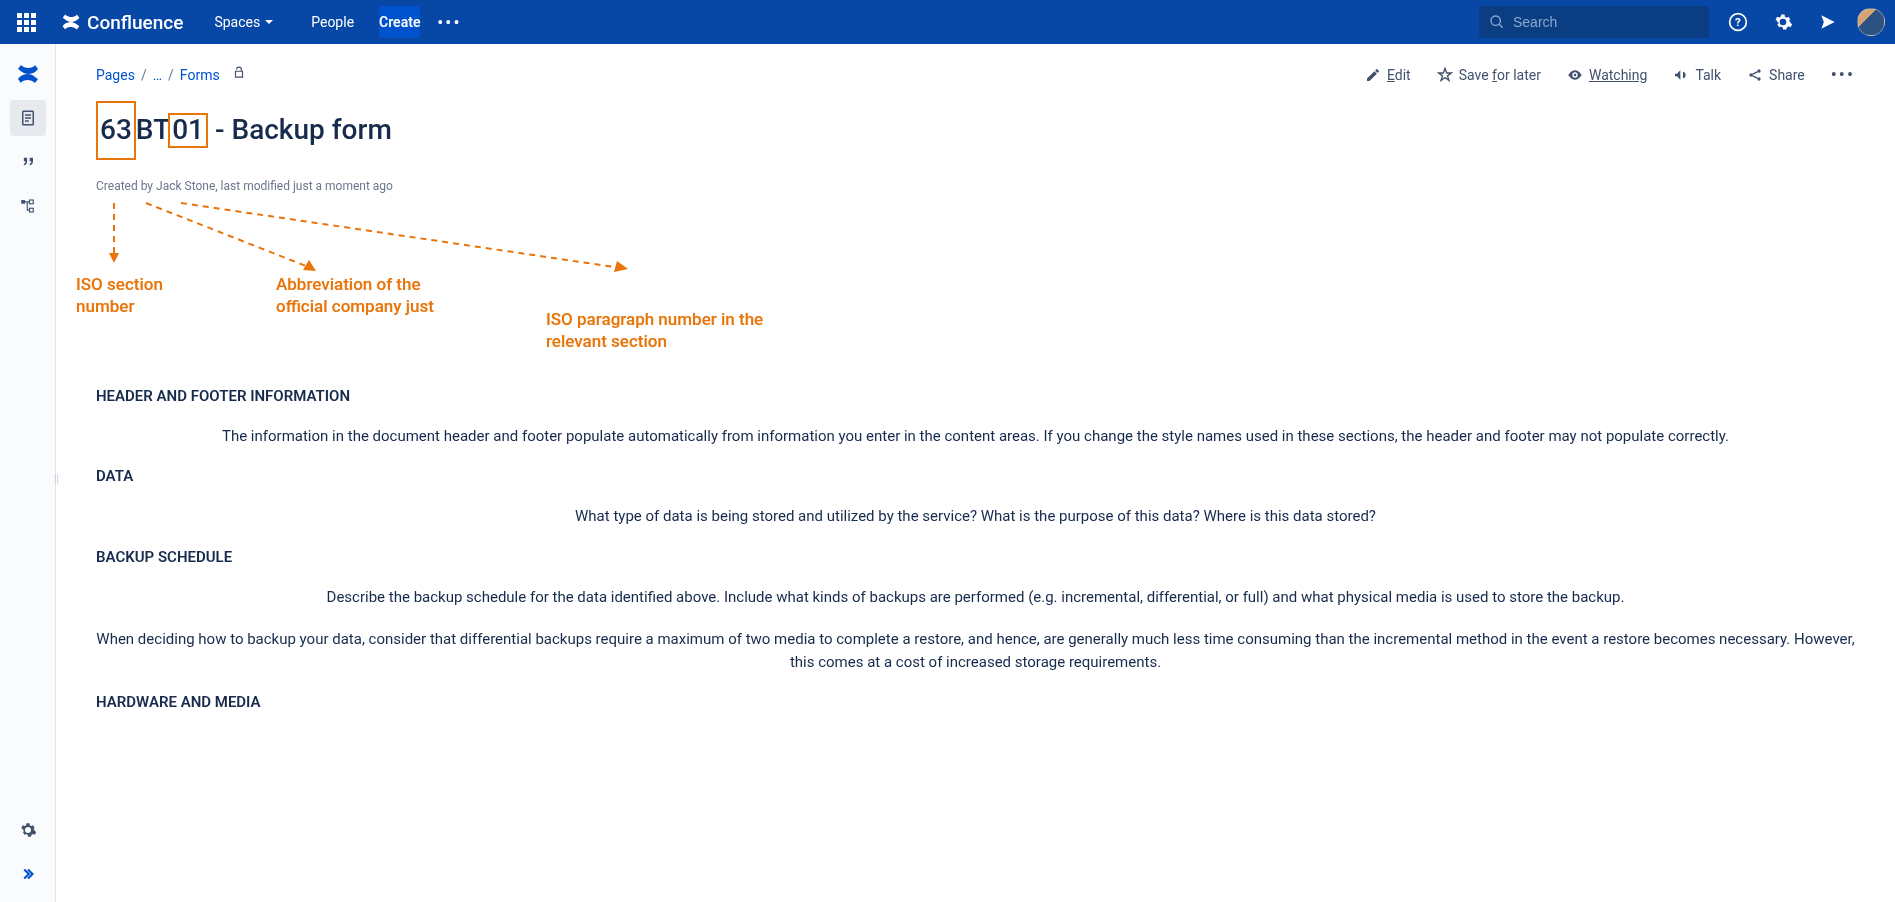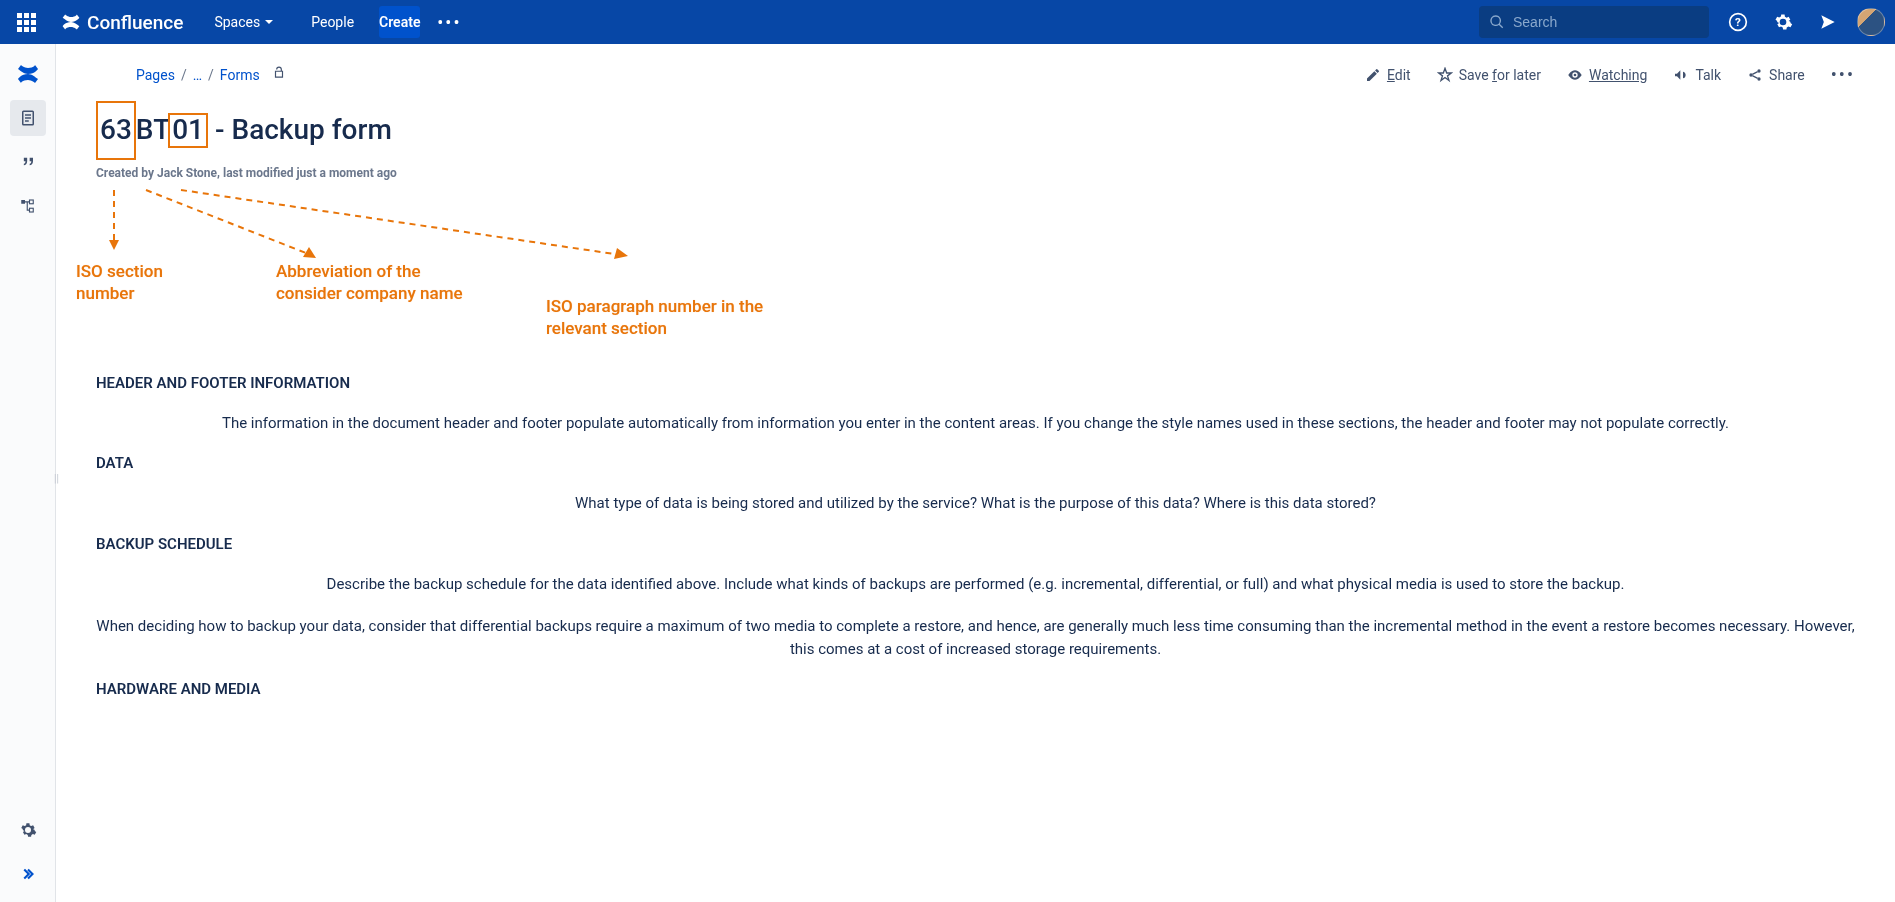"Pages" .crumb-row { margin-left: 40px -> none }
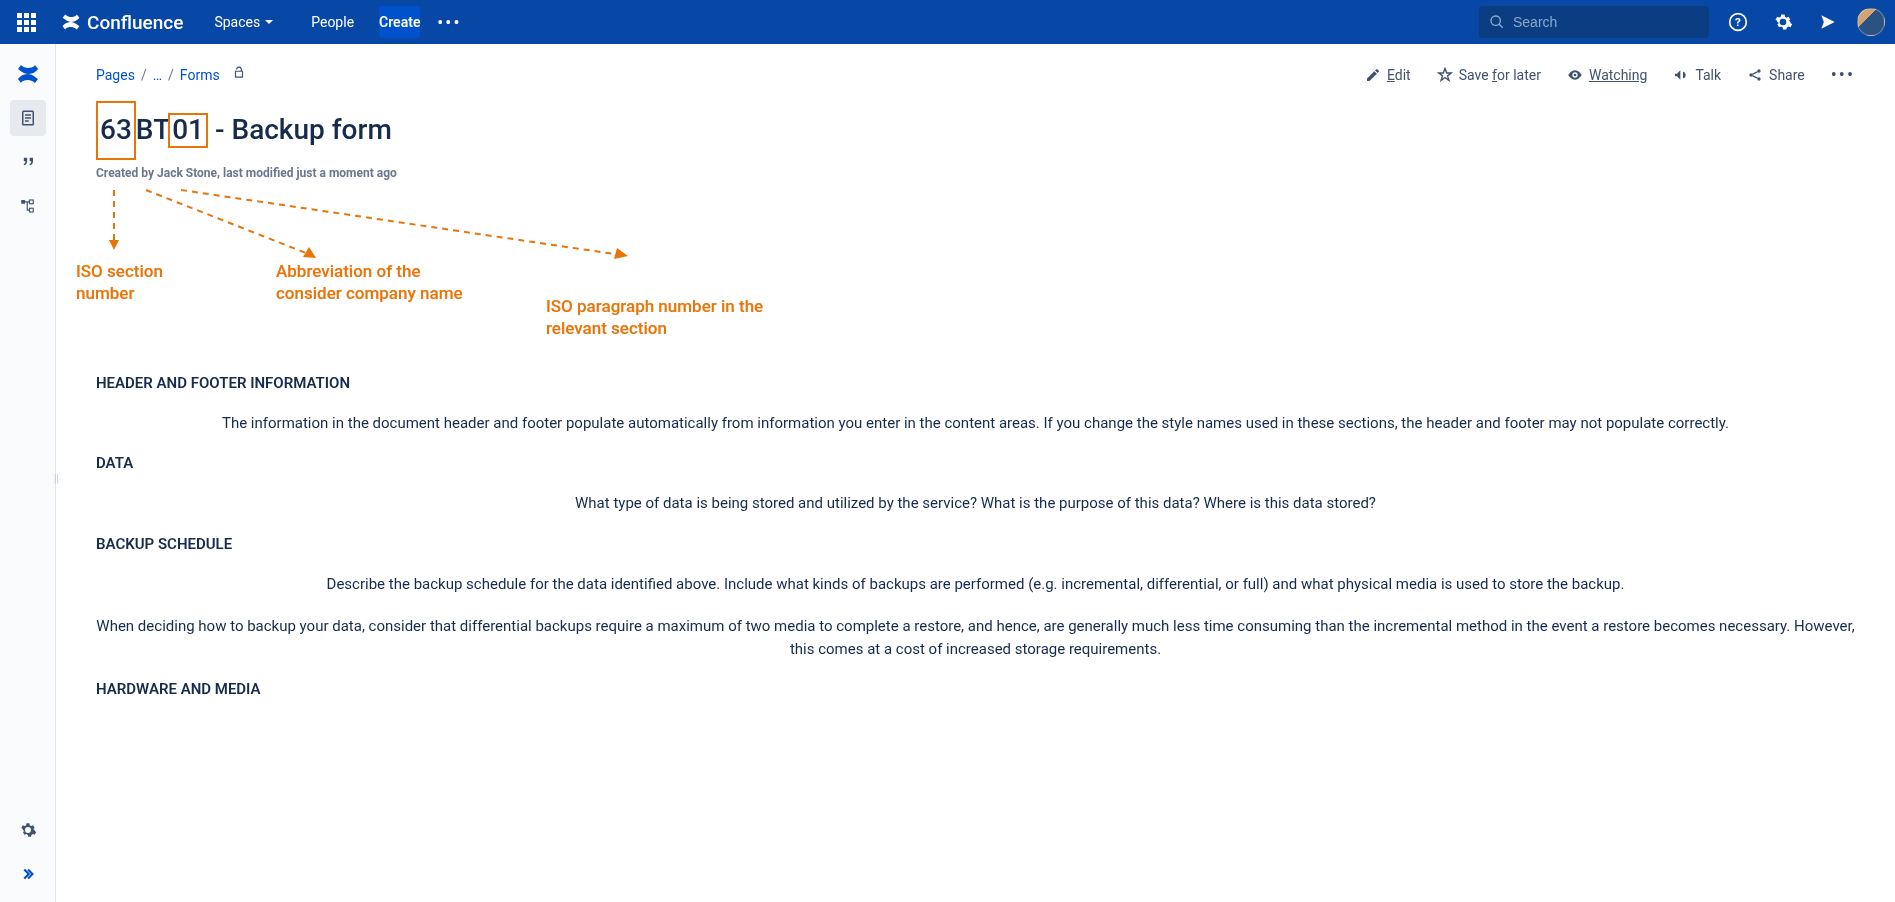"Created by Jack Stone, last" .byline { font-weight: bold -> none; margin-top: 6px -> 19px }
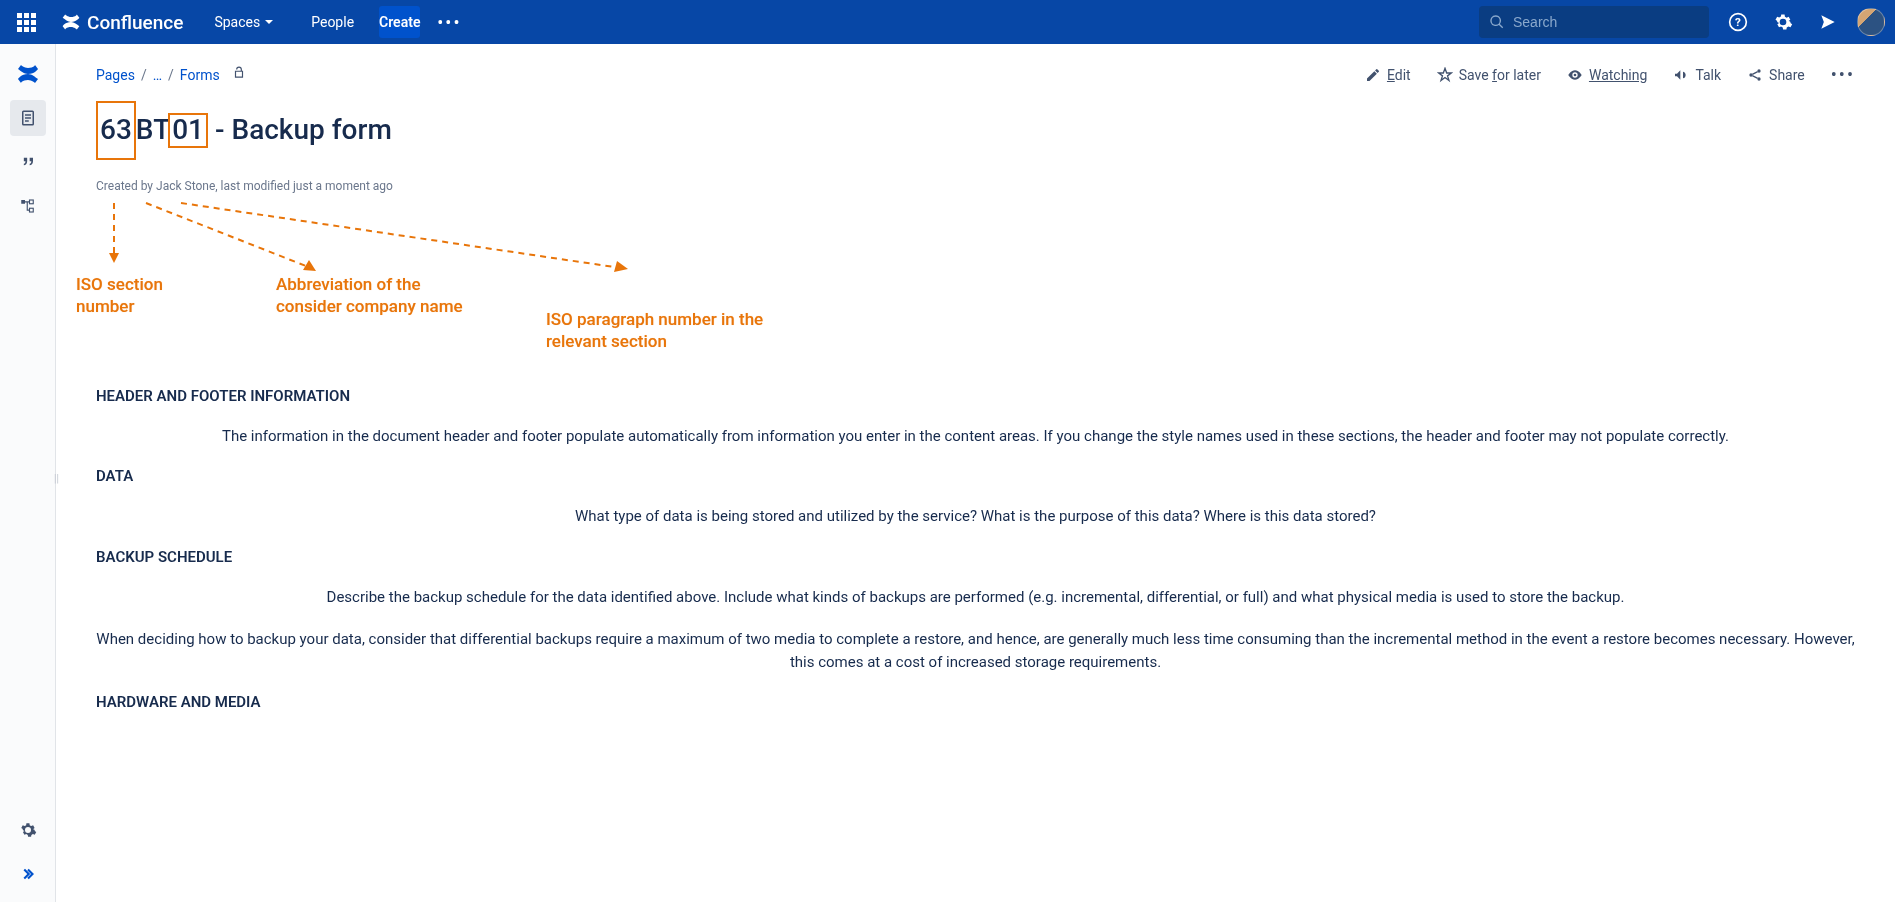"Abbreviation of the consider company" div.anno-label { text: consider company name -> official company just }
